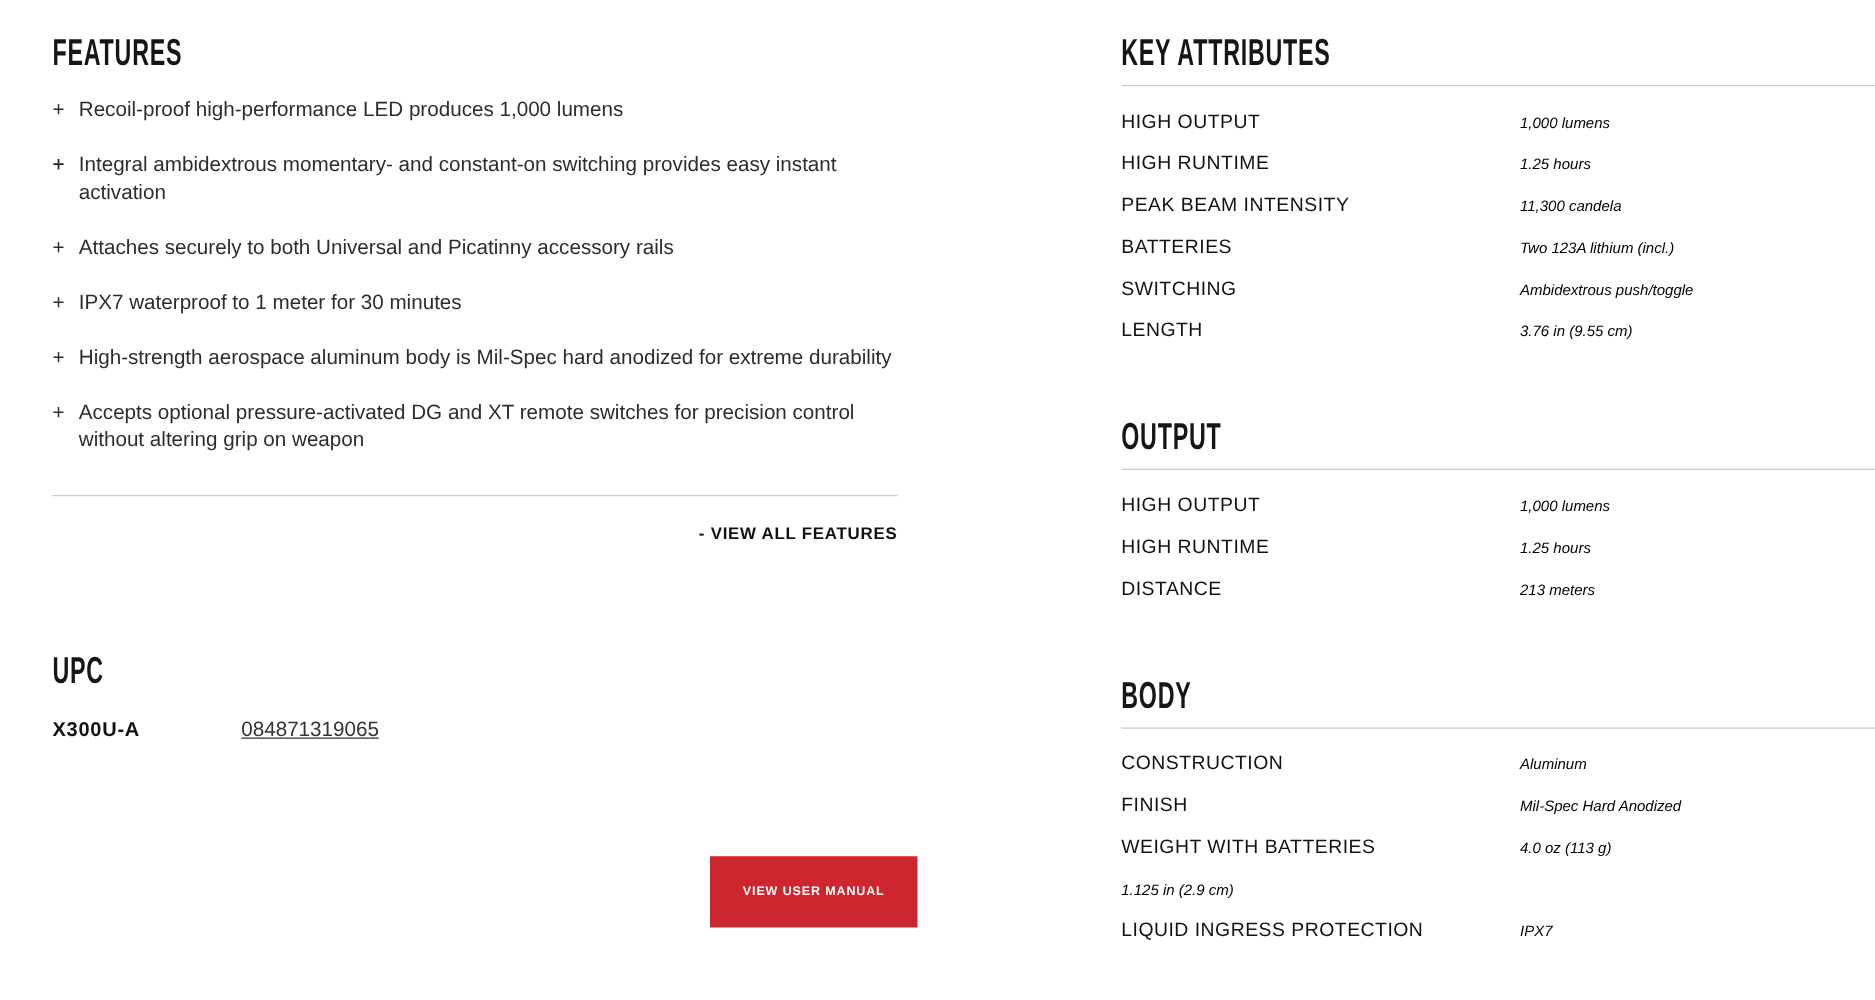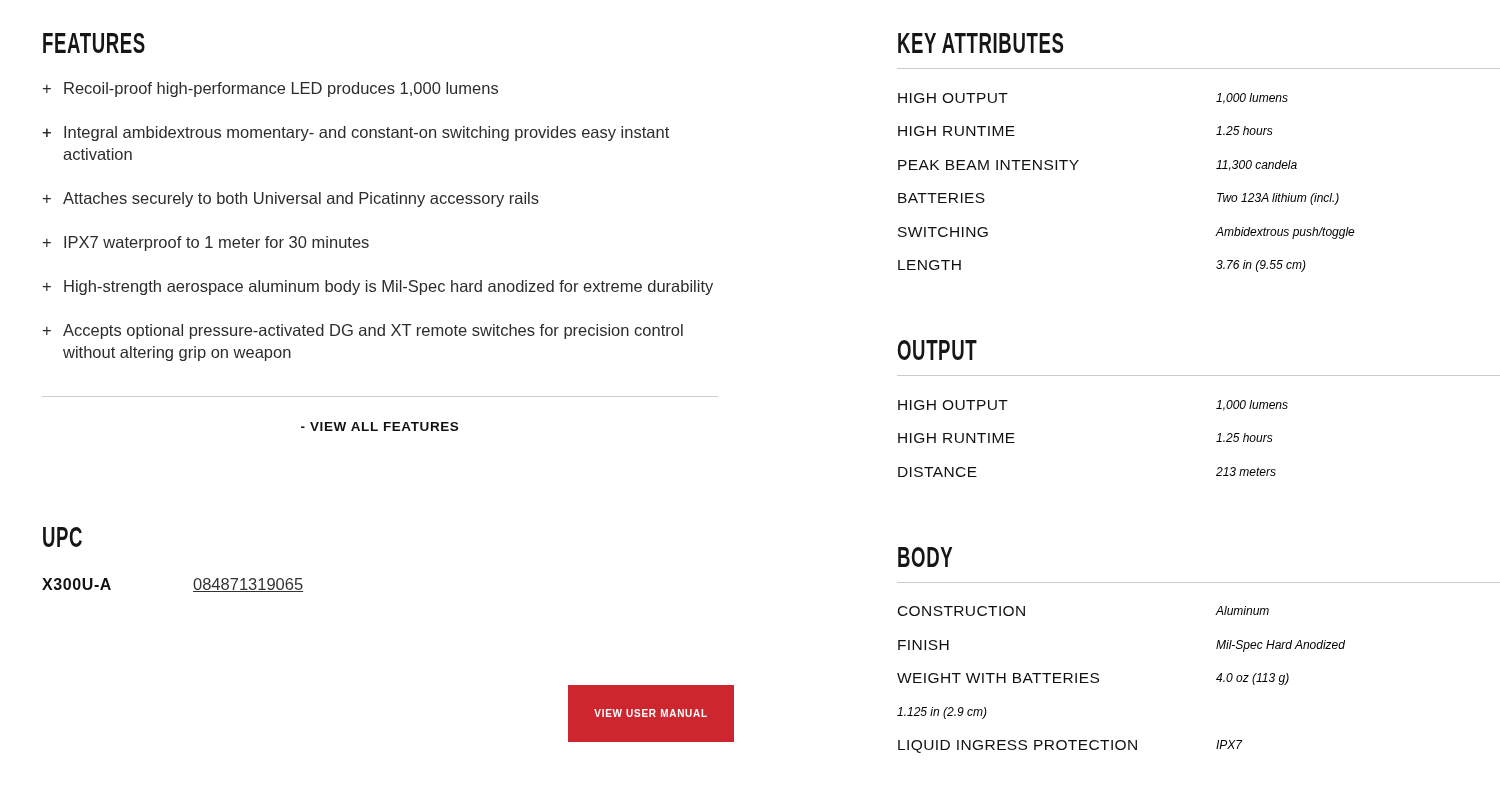"- VIEW ALL FEATURES" .view-all { text-align: center -> right }
